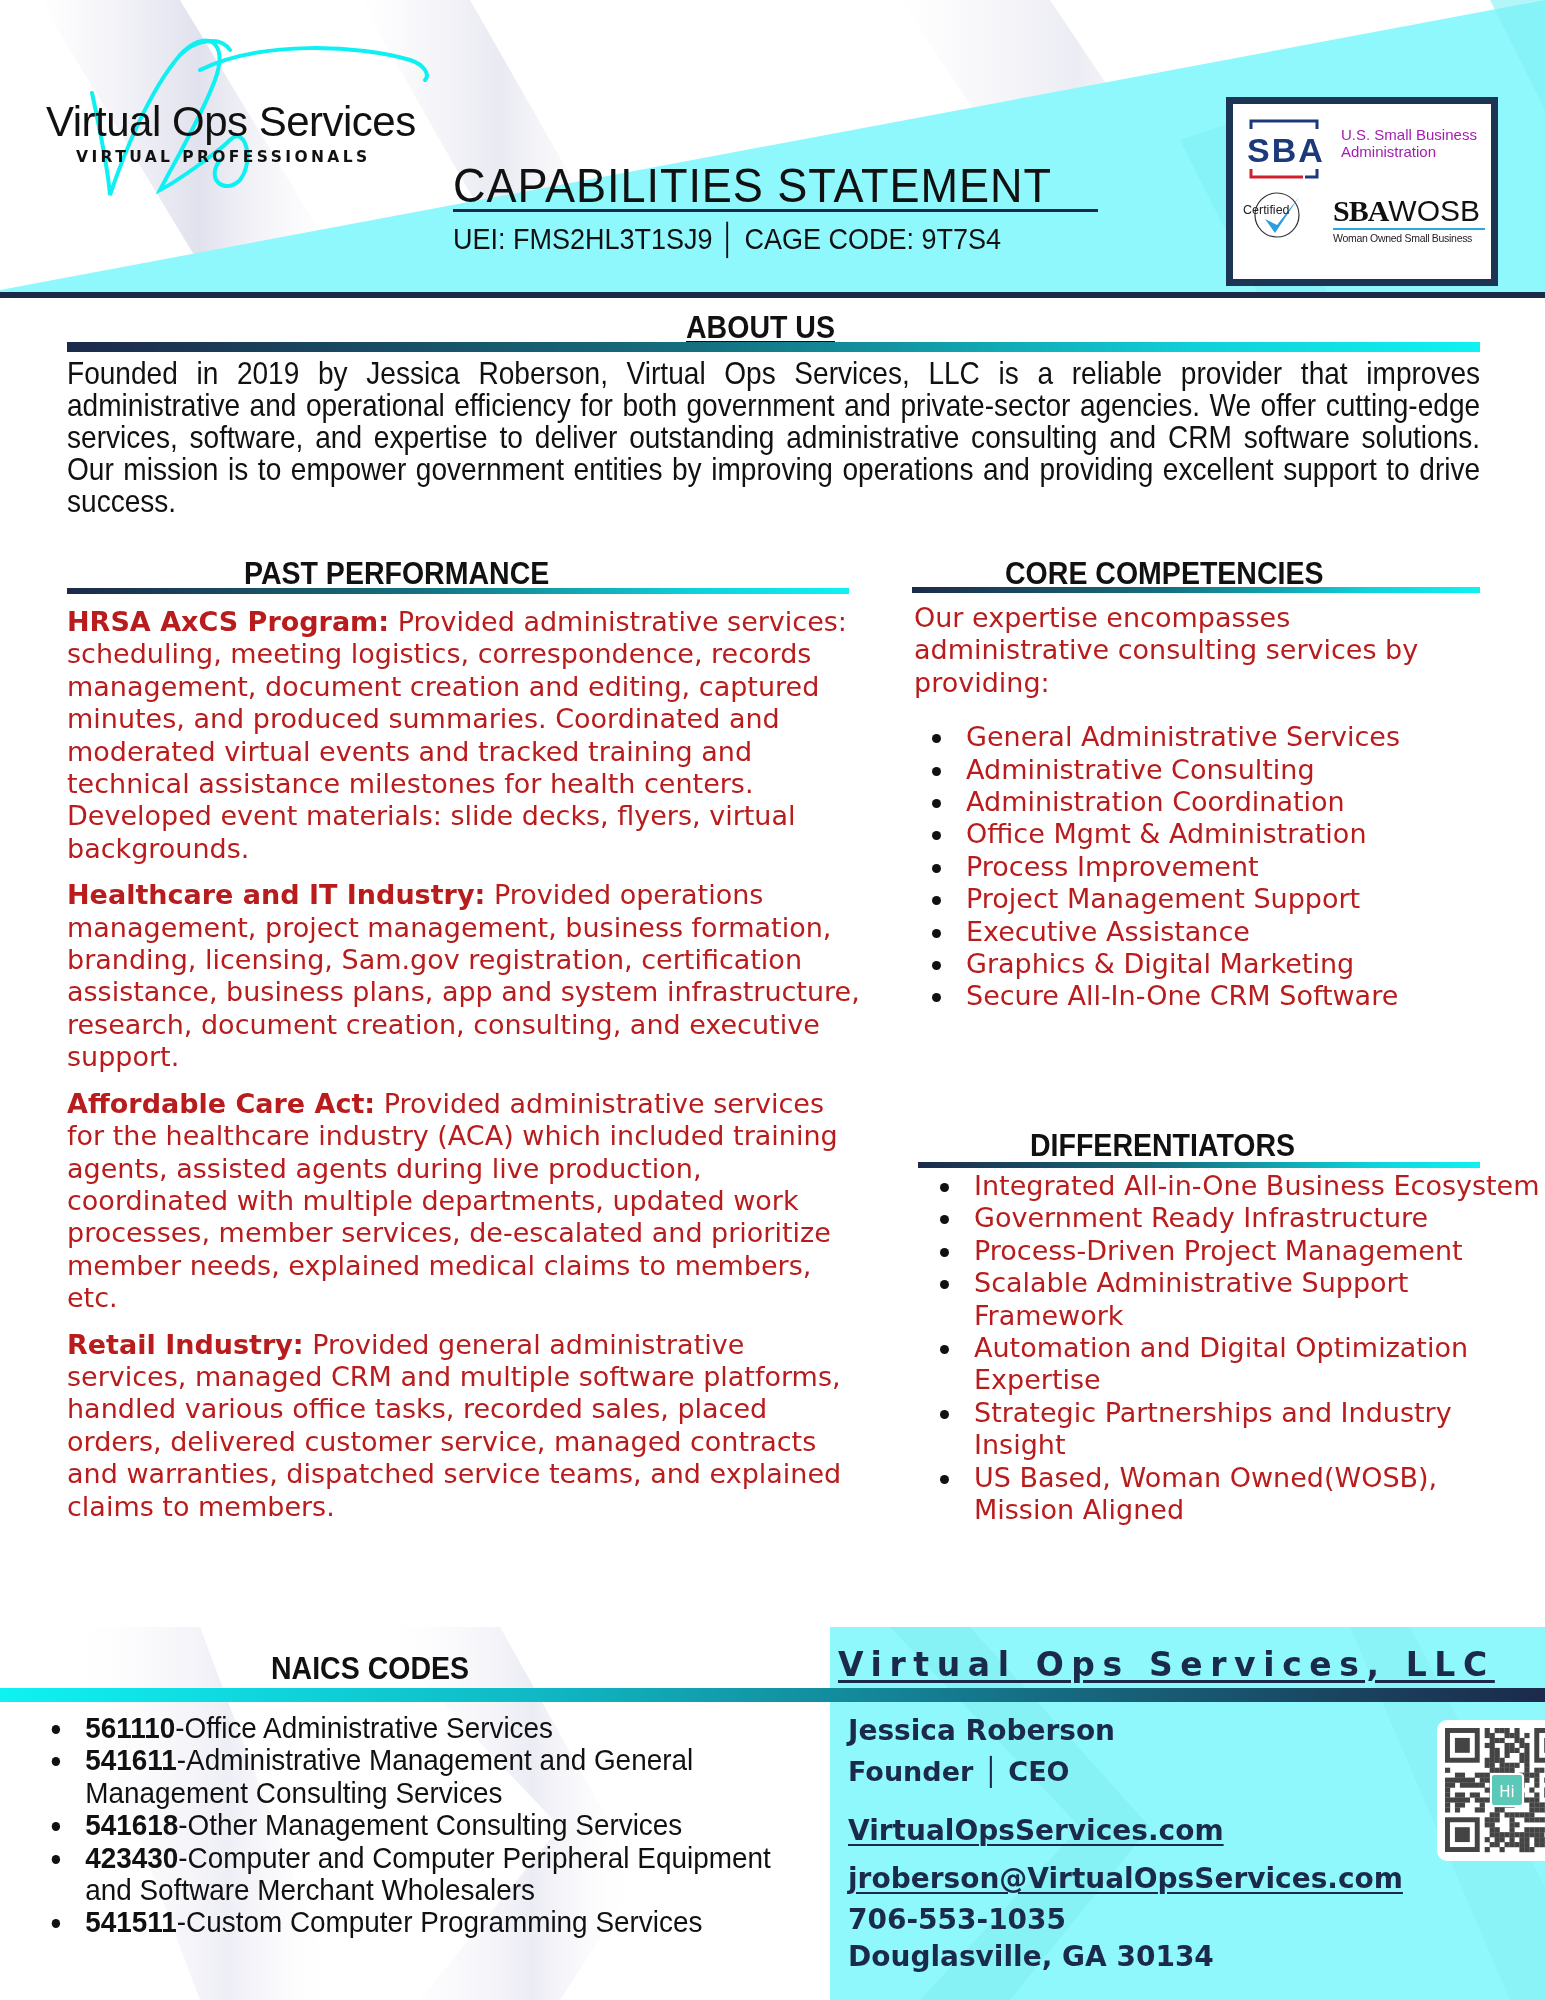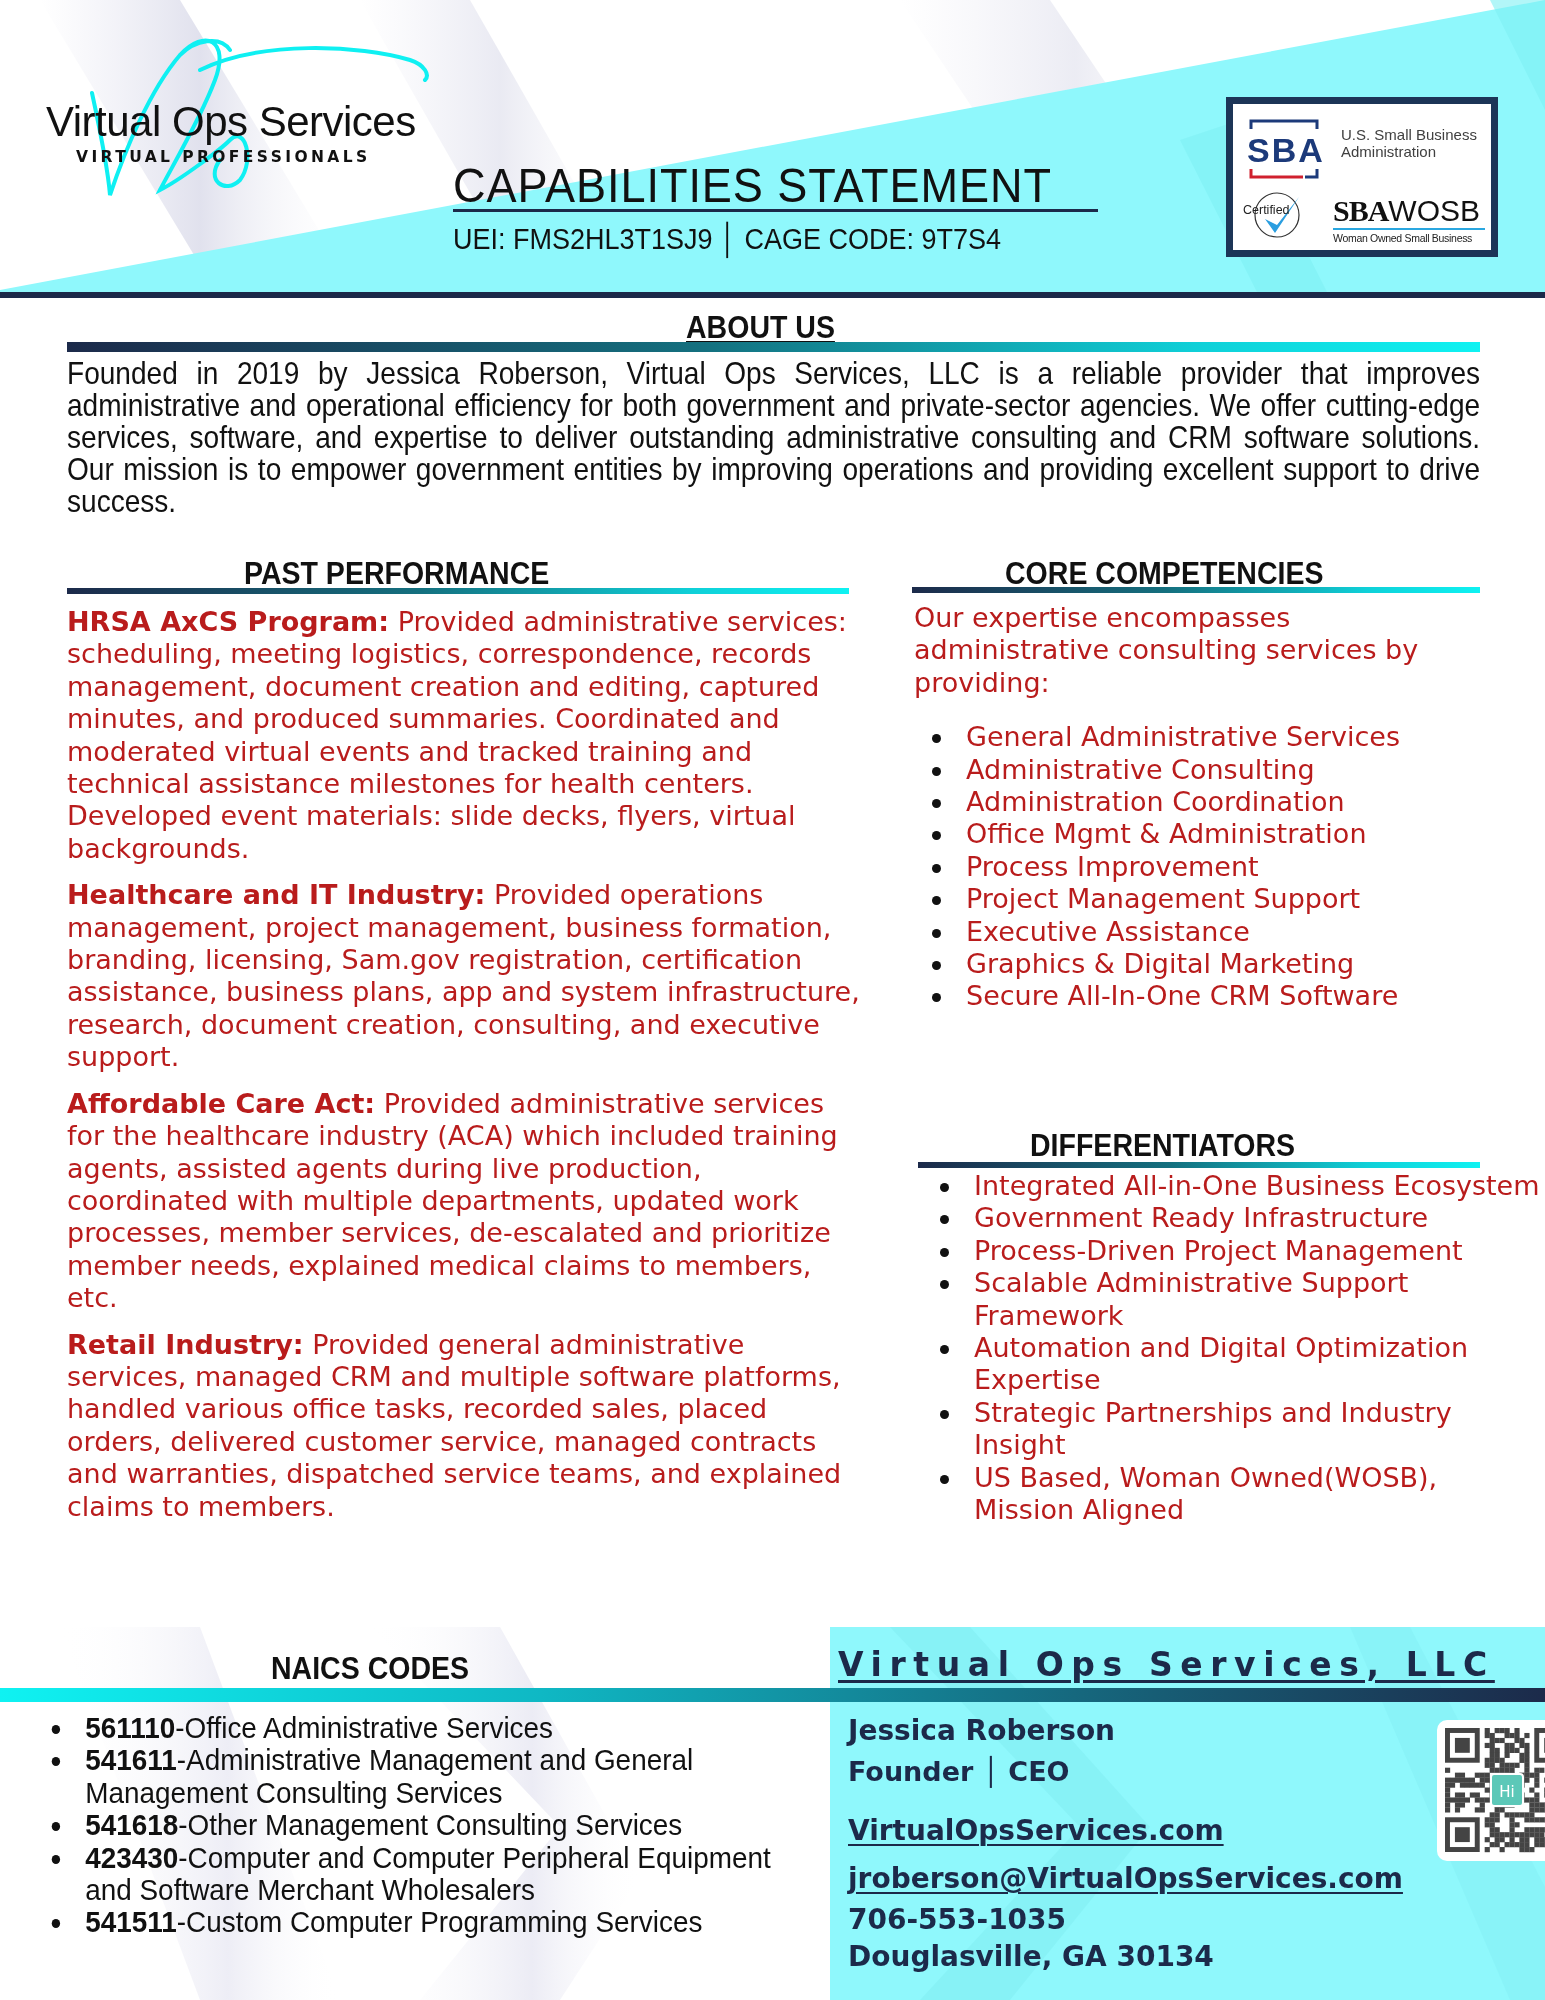"SBA" .sba-box { height: 160px -> 189px }
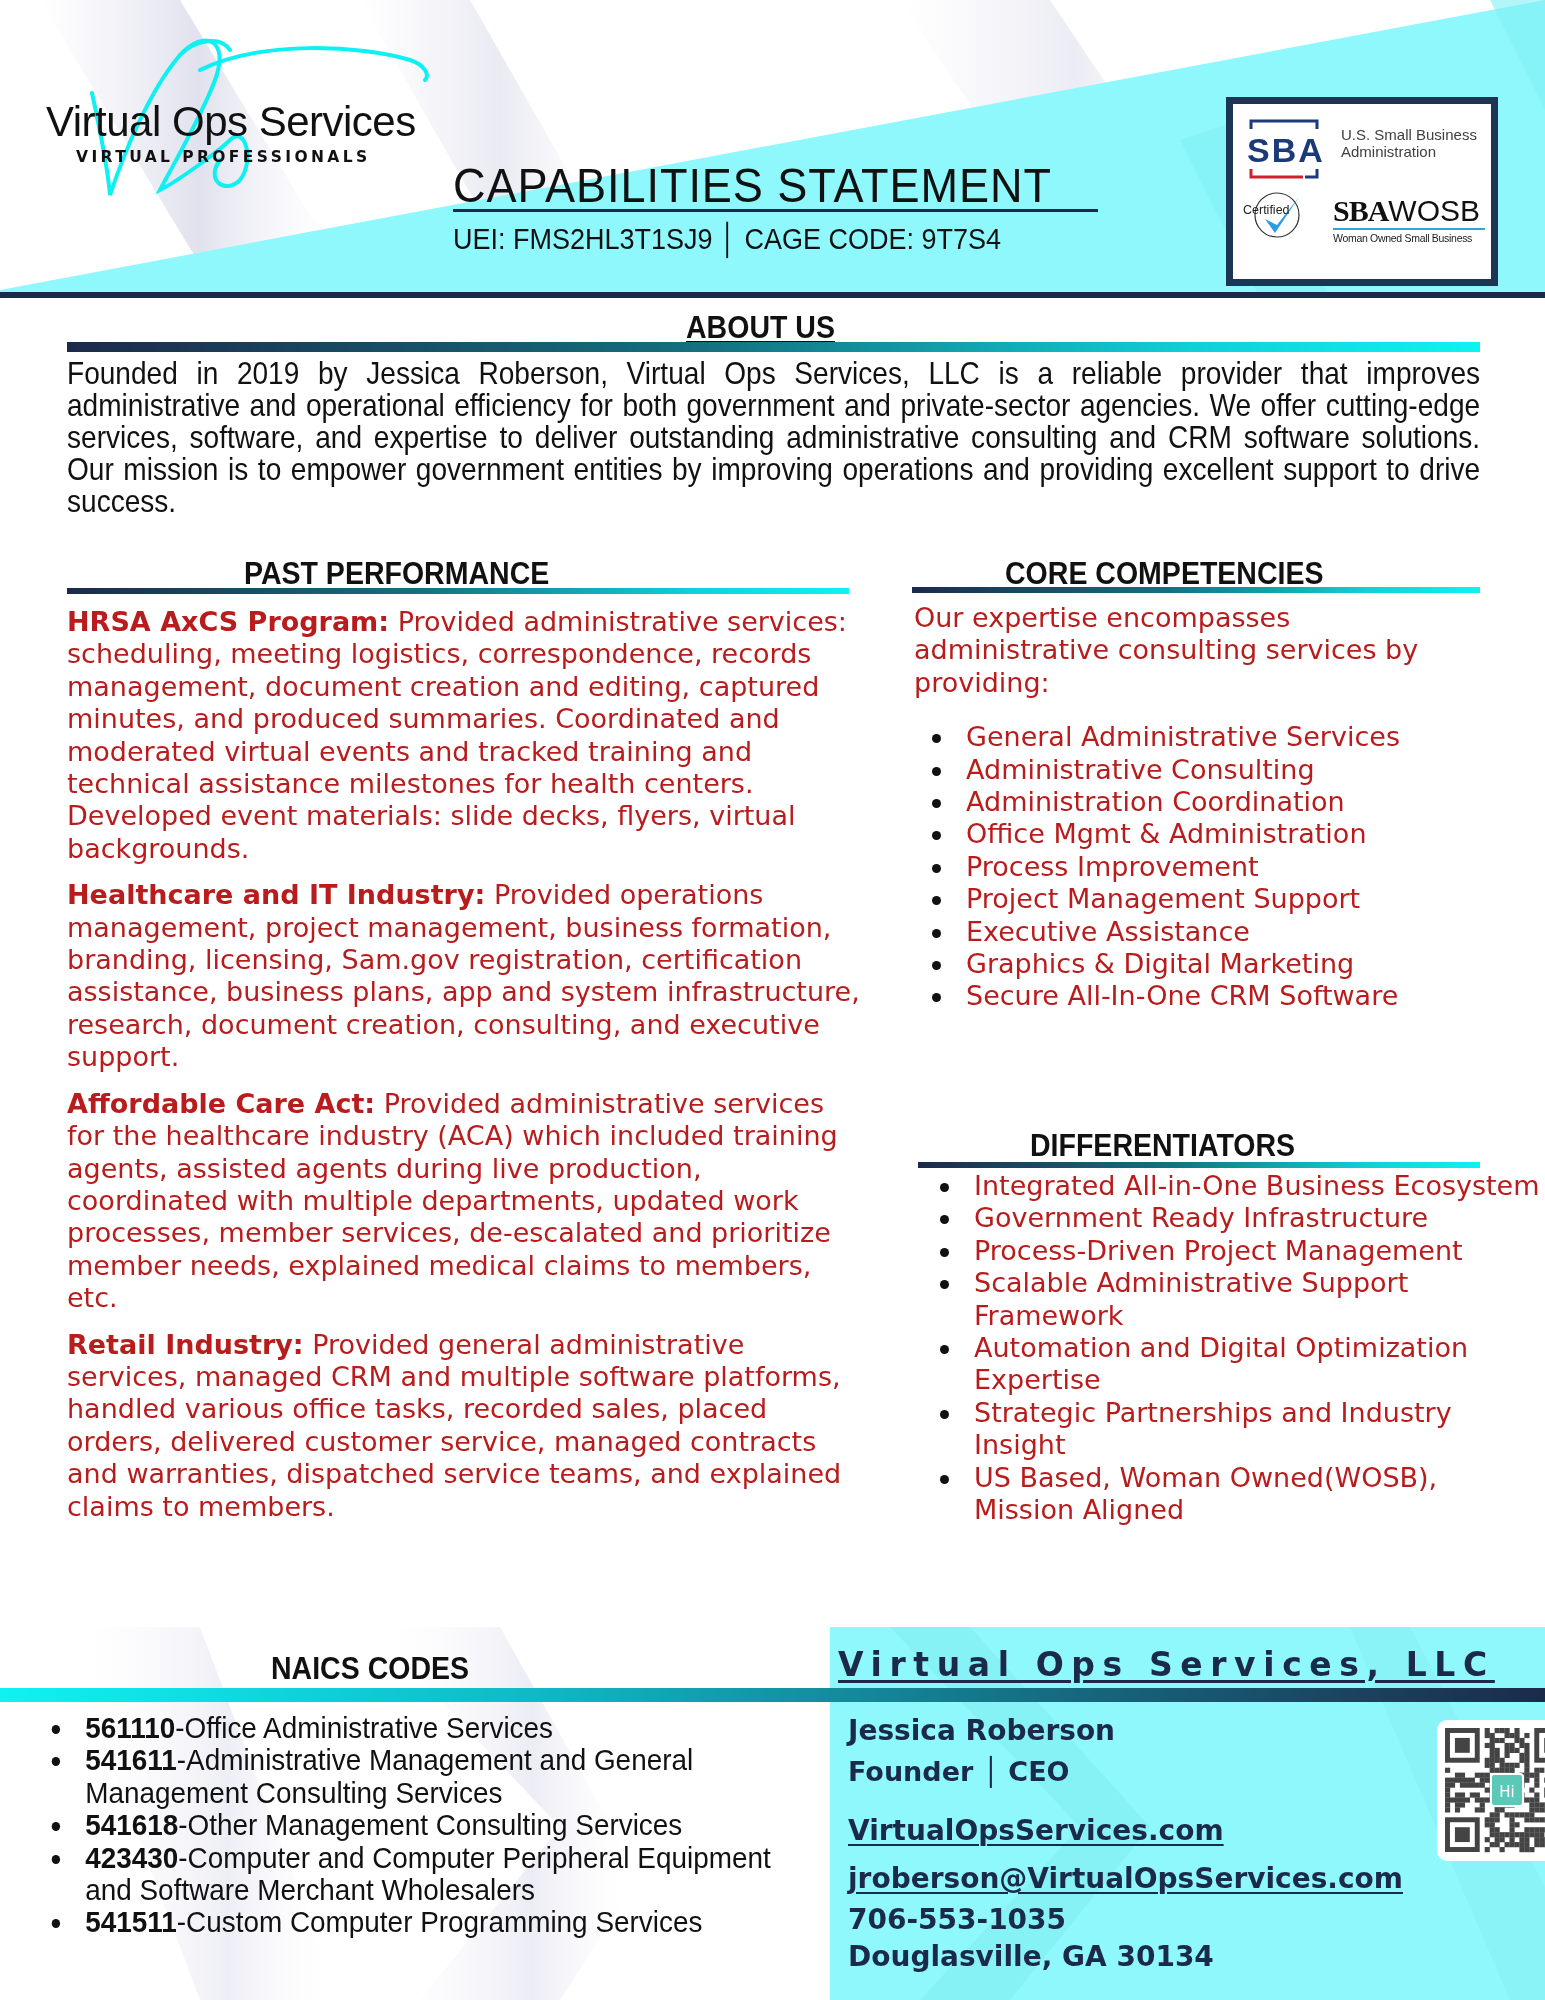"U.S. Small Business" .sba-agency { color: #404040 -> #a21caf }
